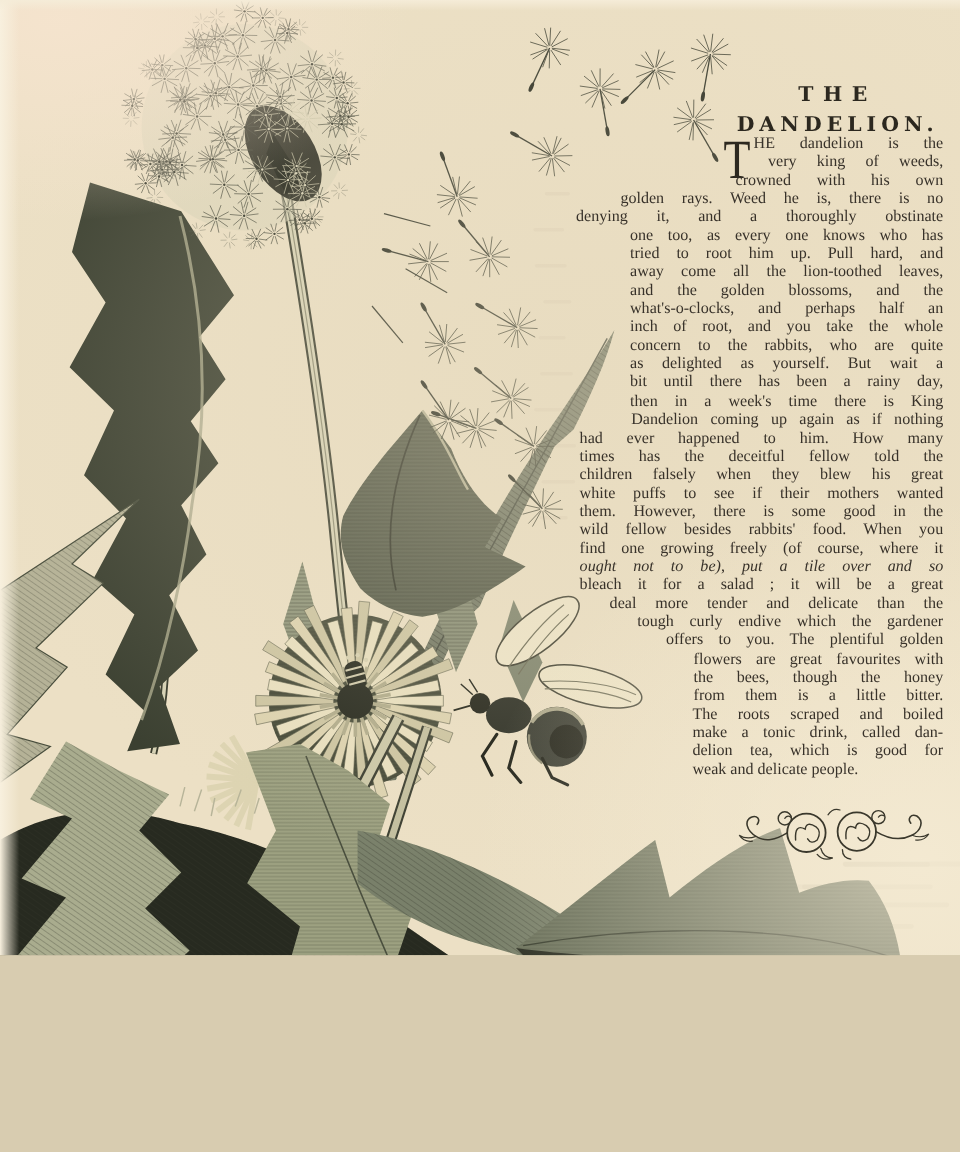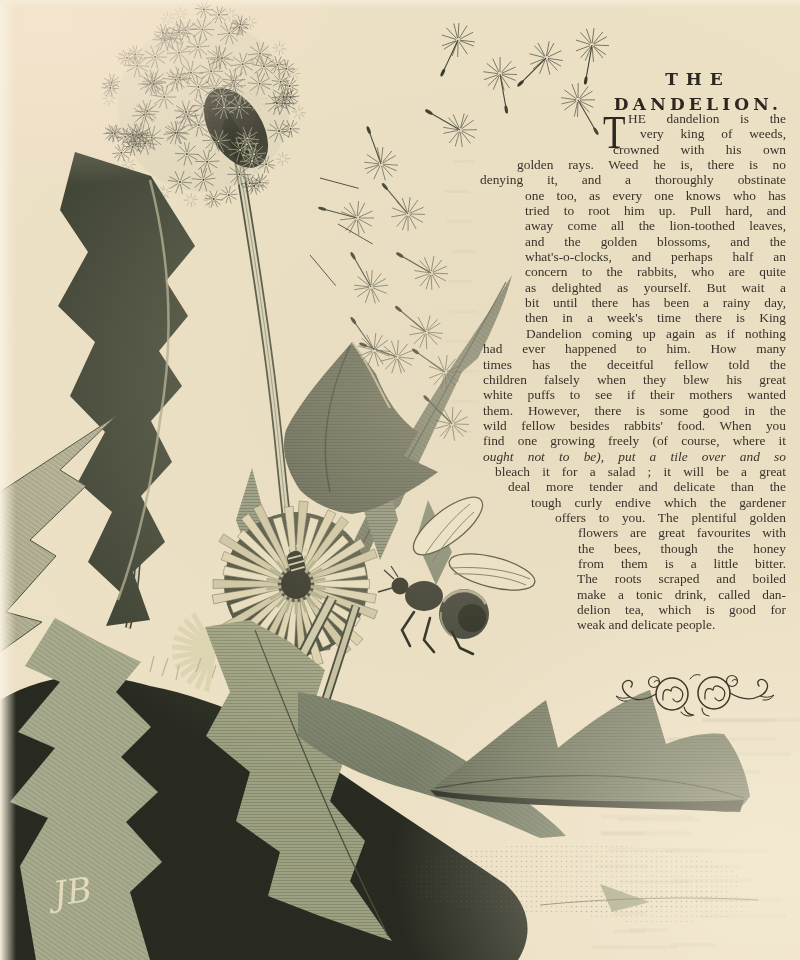"THE" .page { height: 960px -> 796px }
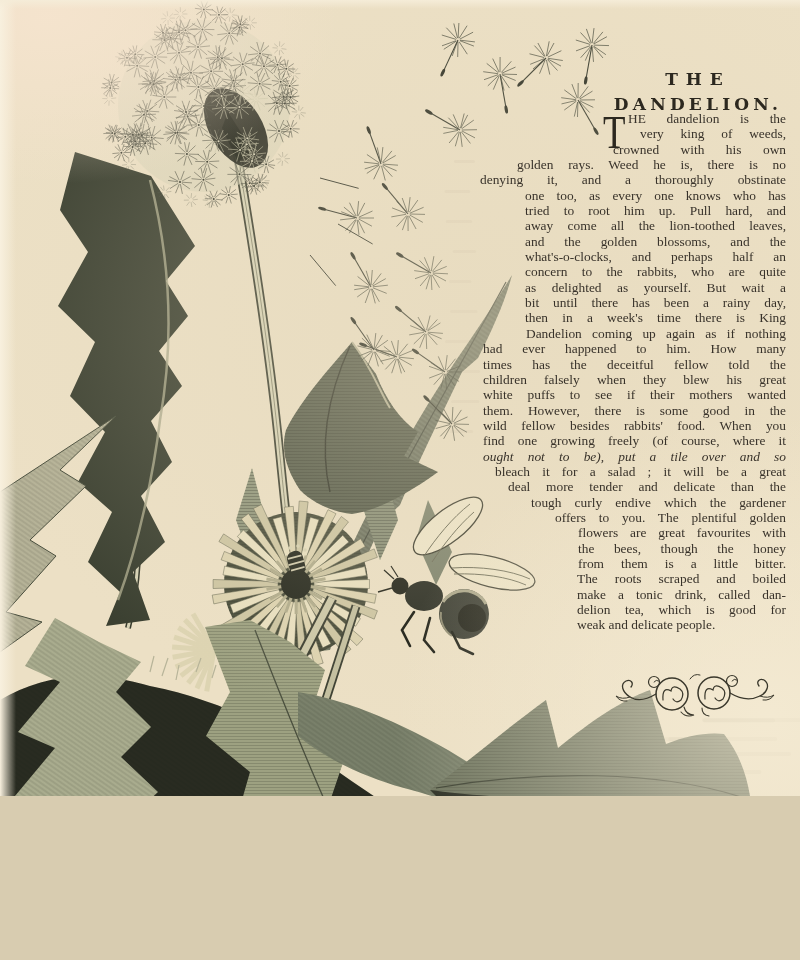"inch of root, and you" div.ln { html: none -> <div>inch of root, and you take the whole</div> }
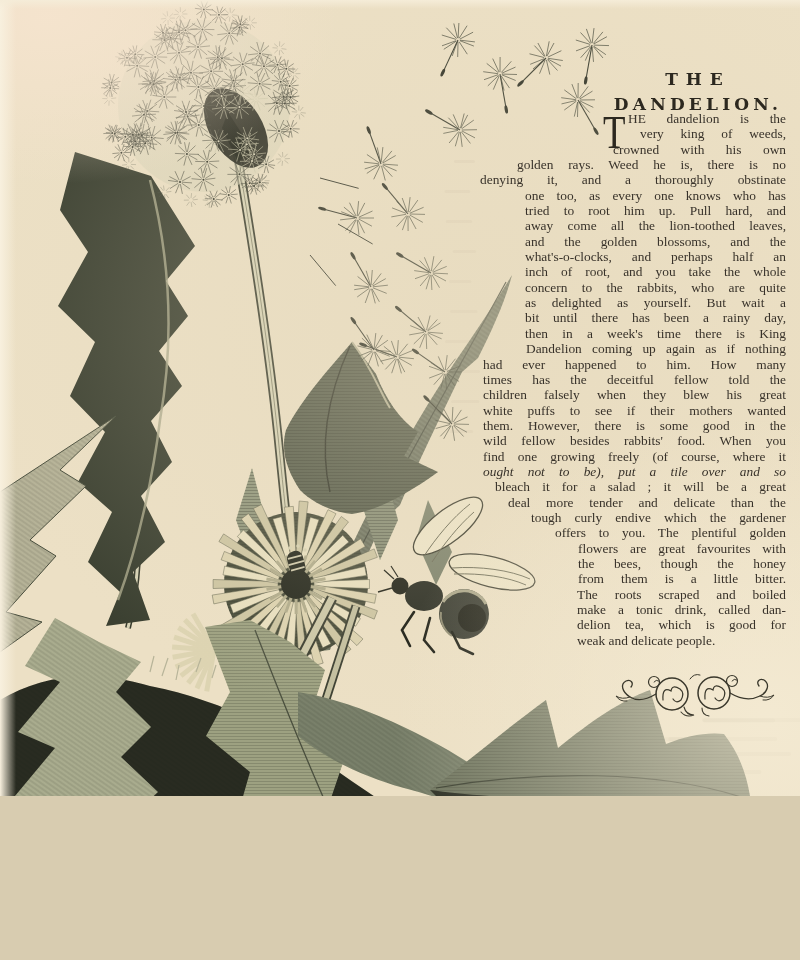"bleach it for a salad" div.ln { margin-left: 55px -> 43px }
